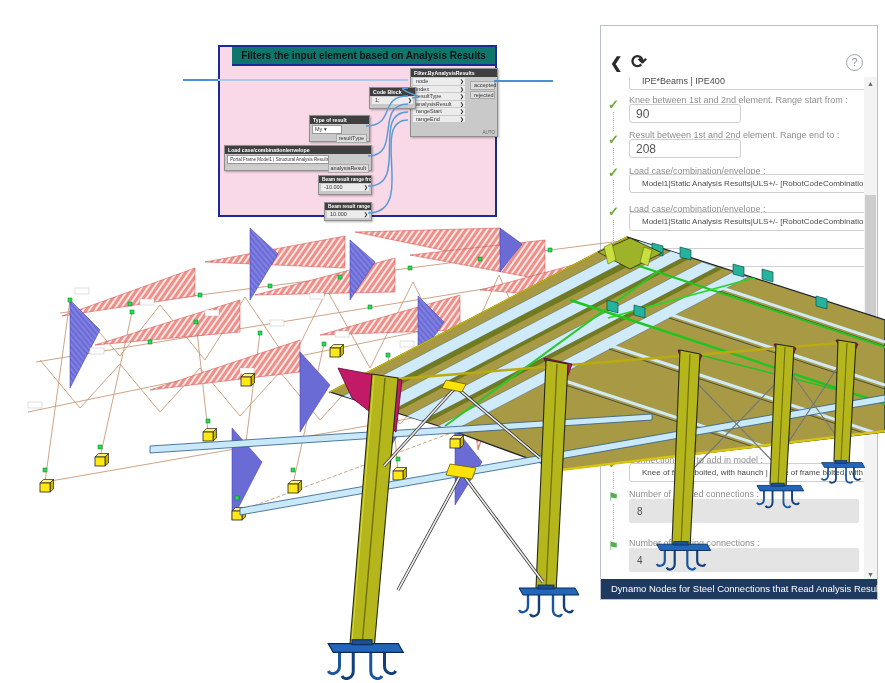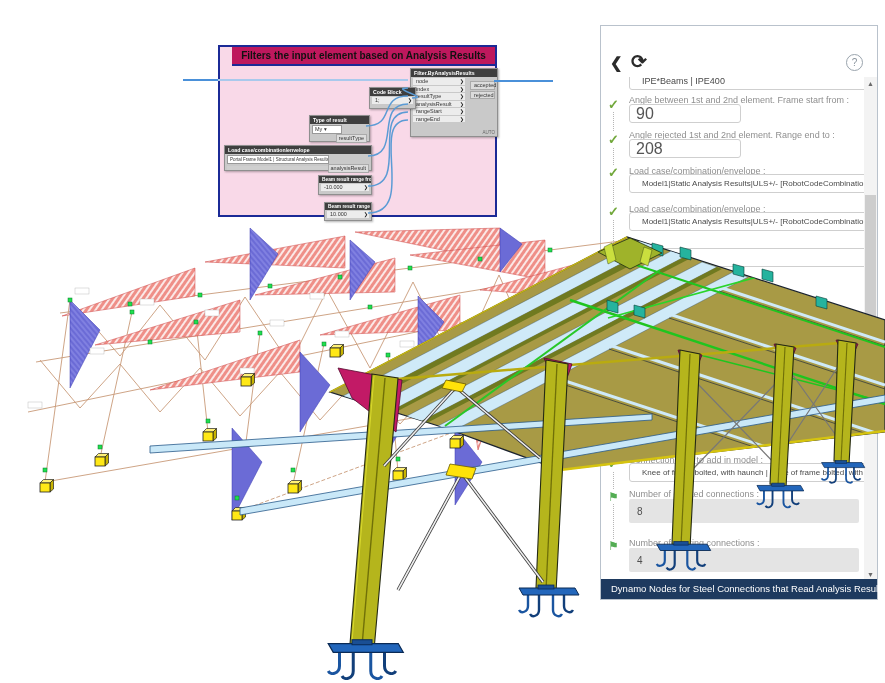"Filters the input element based" #grouptitle { background: #be185d -> #0f766e }
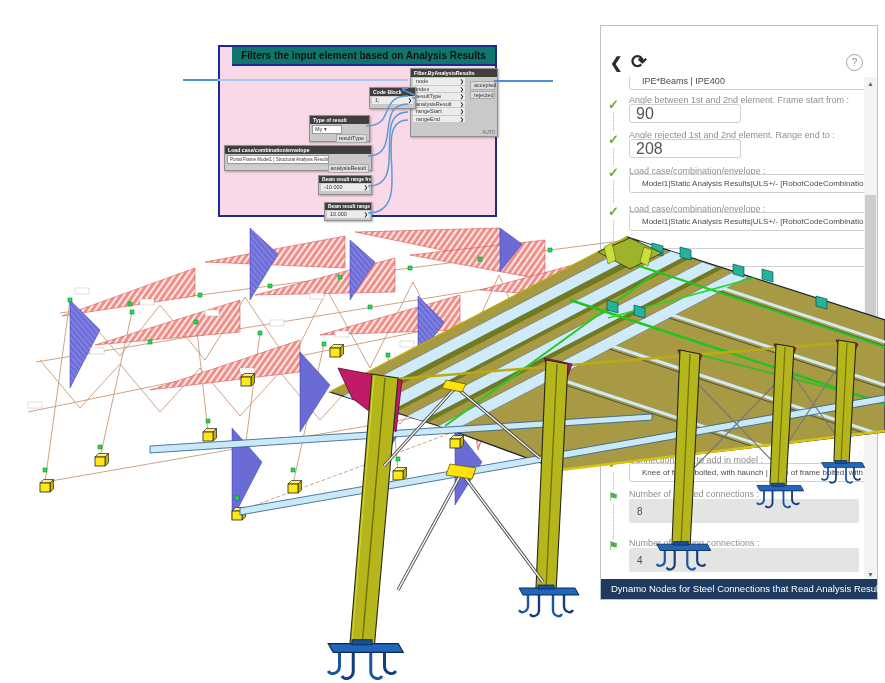"Angle between 1st and 2nd" span.lbl { text: Angle between 1st and 2nd element. Frame -> Knee between 1st and 2nd element. Range }
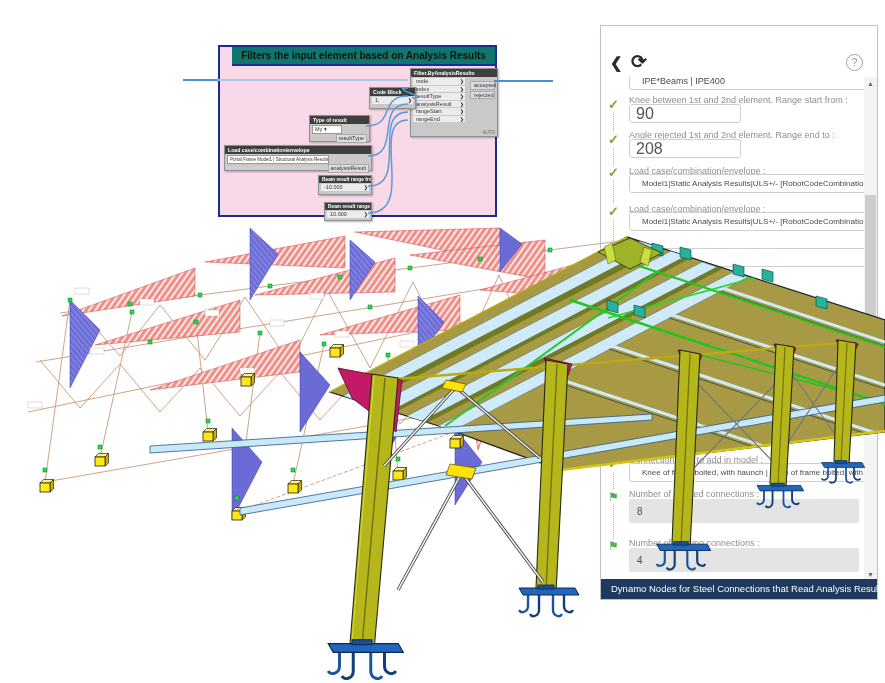"90" .inp { font-size: 16px -> 12px }
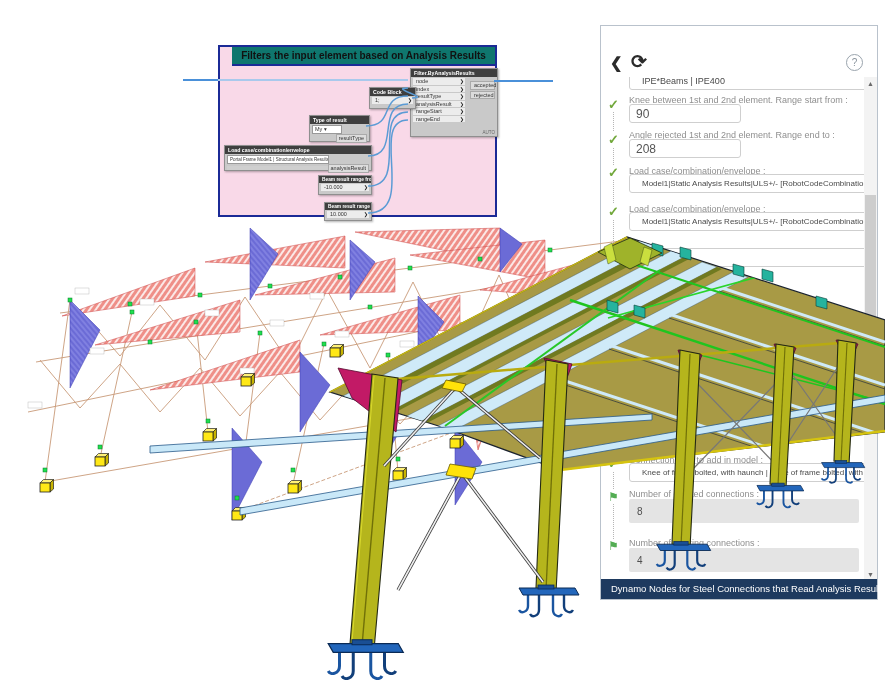"Angle rejected 1st and 2nd" span.lbl { text: Angle rejected -> Result between }
